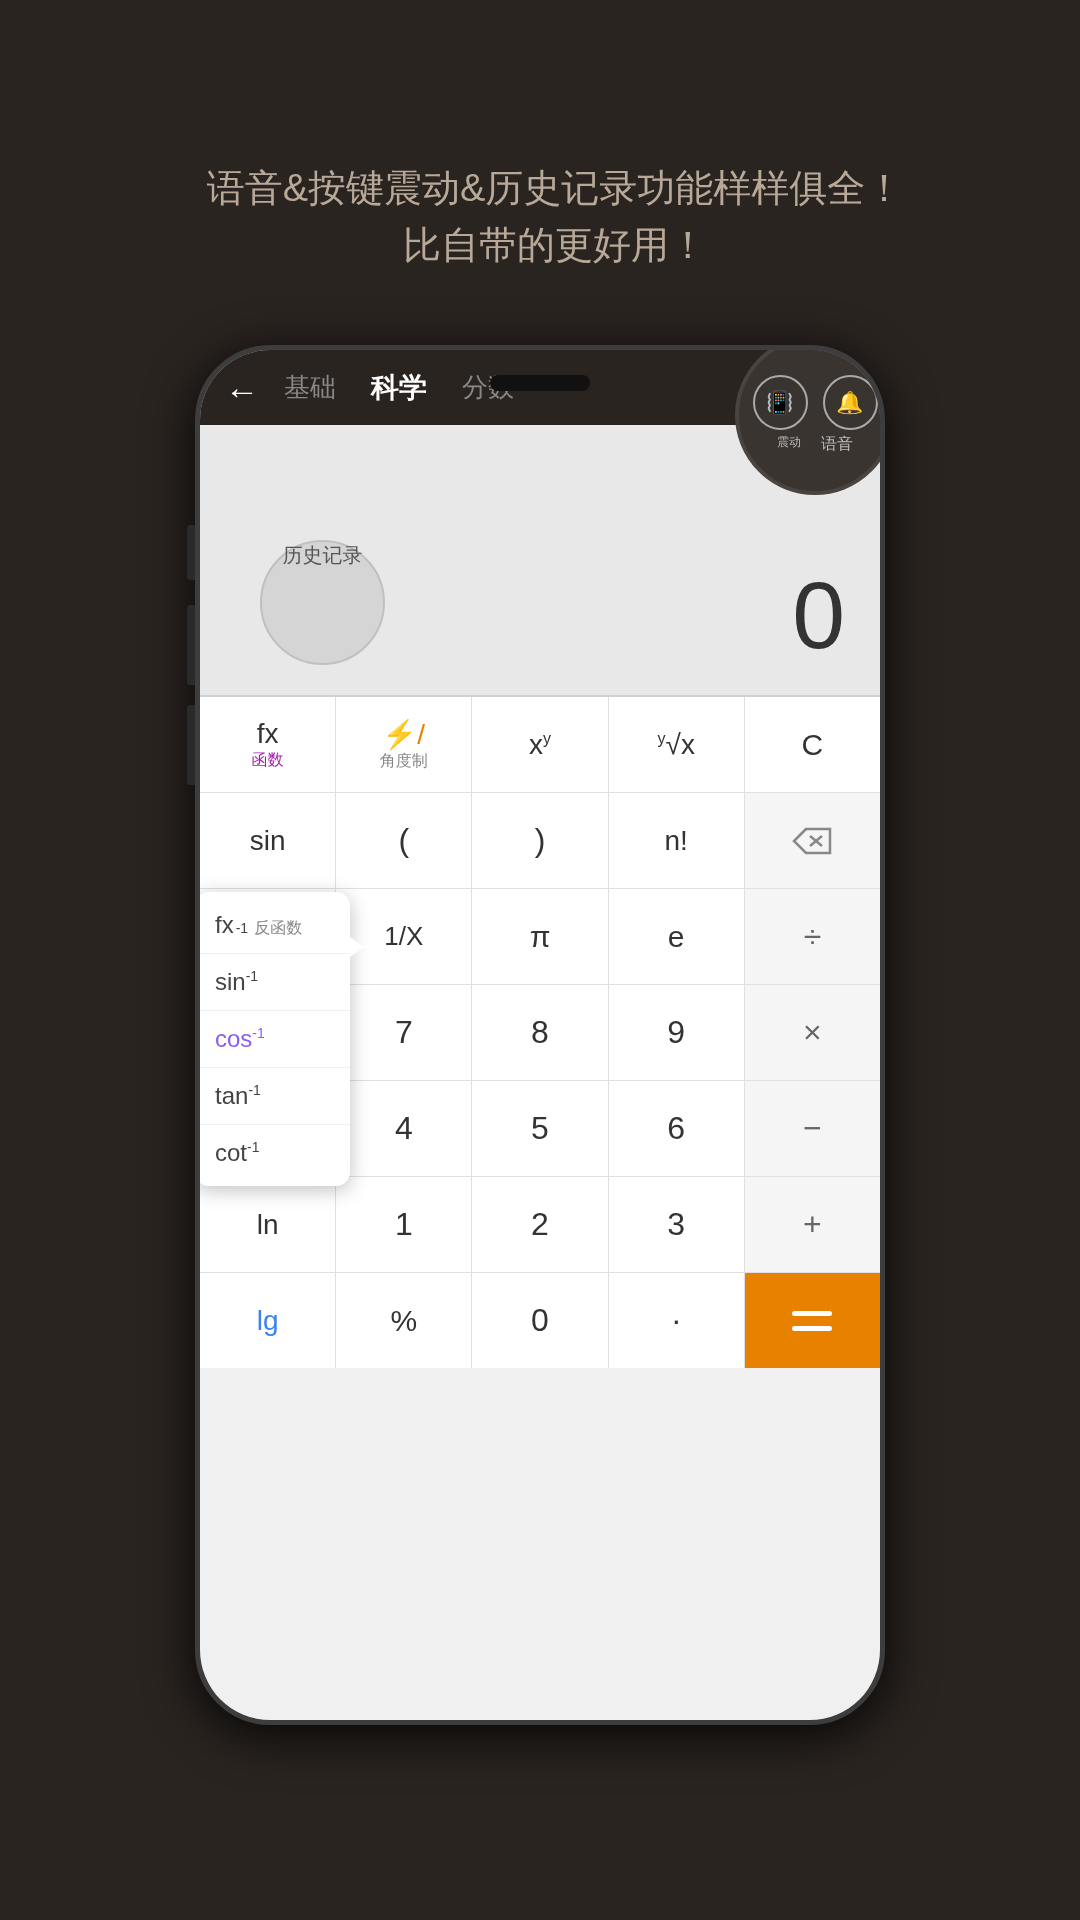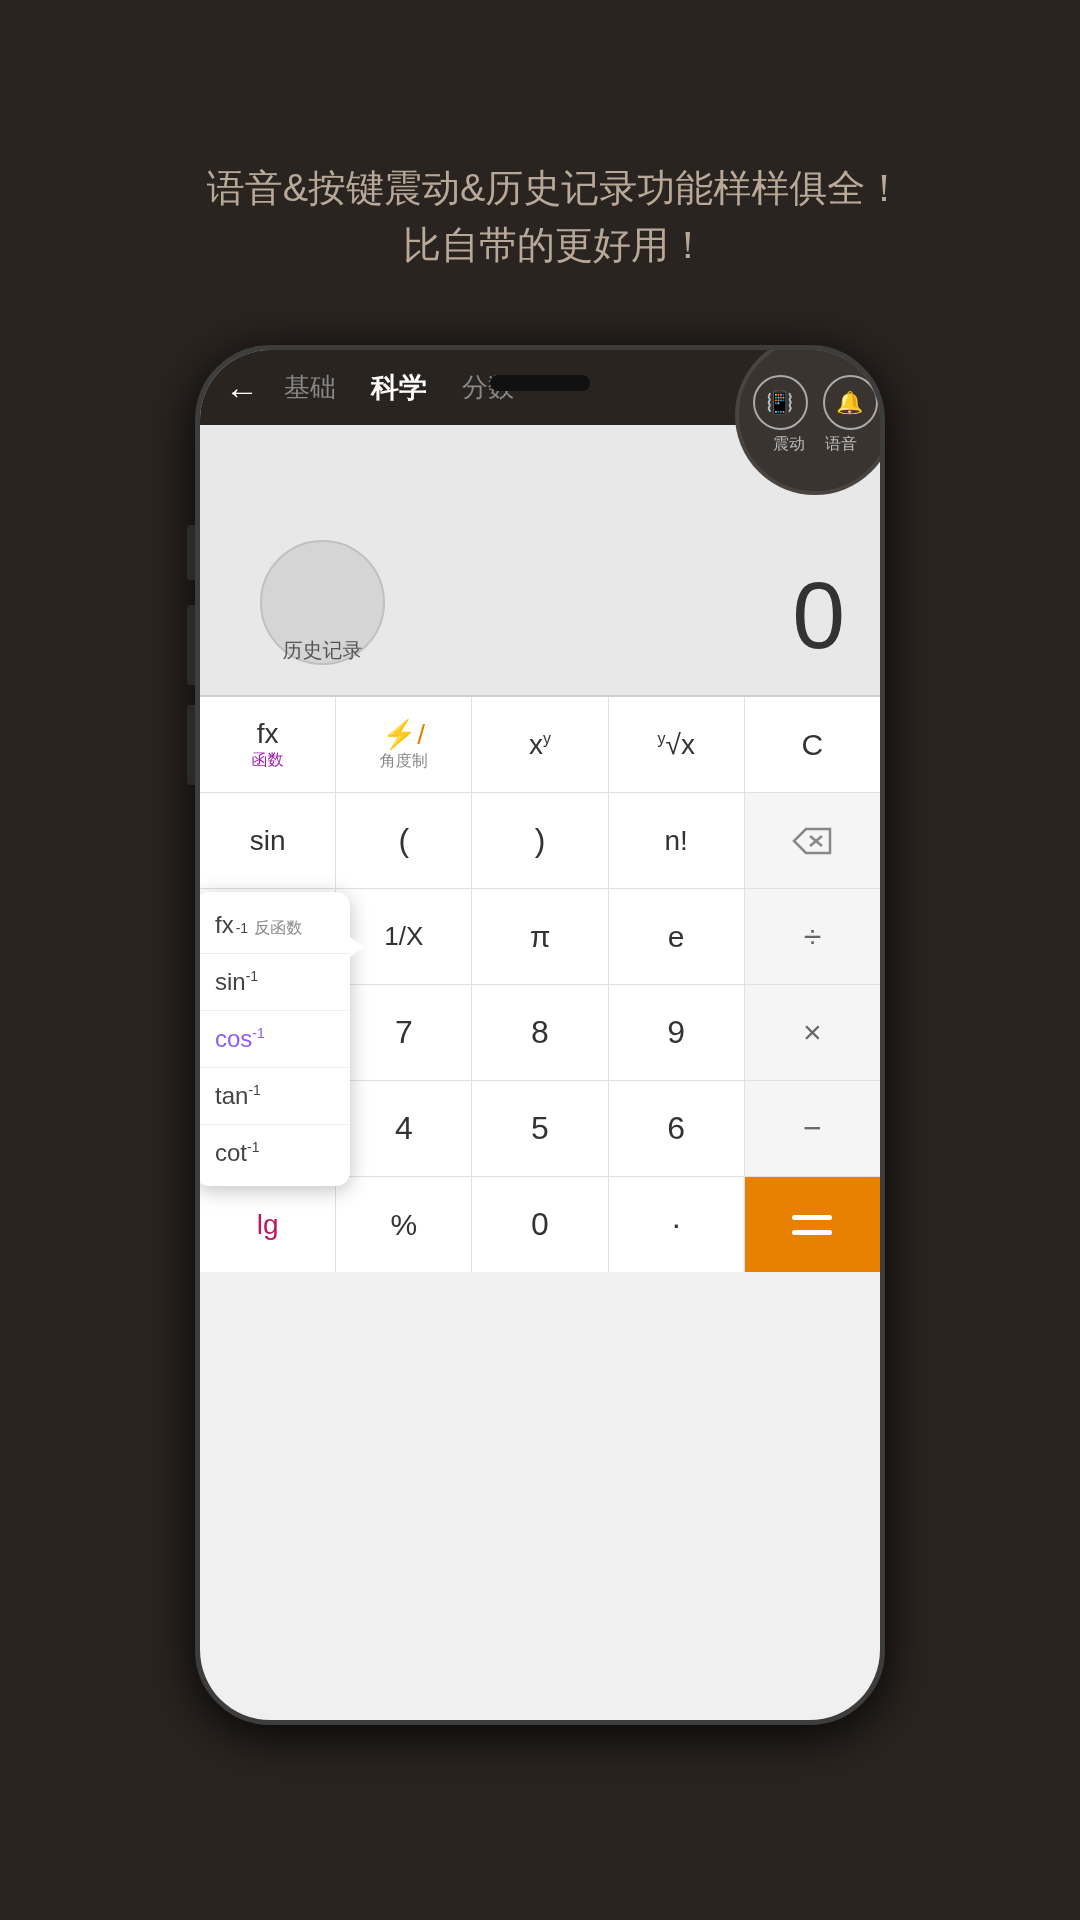"震动" span { font-size: 16px -> 12px }
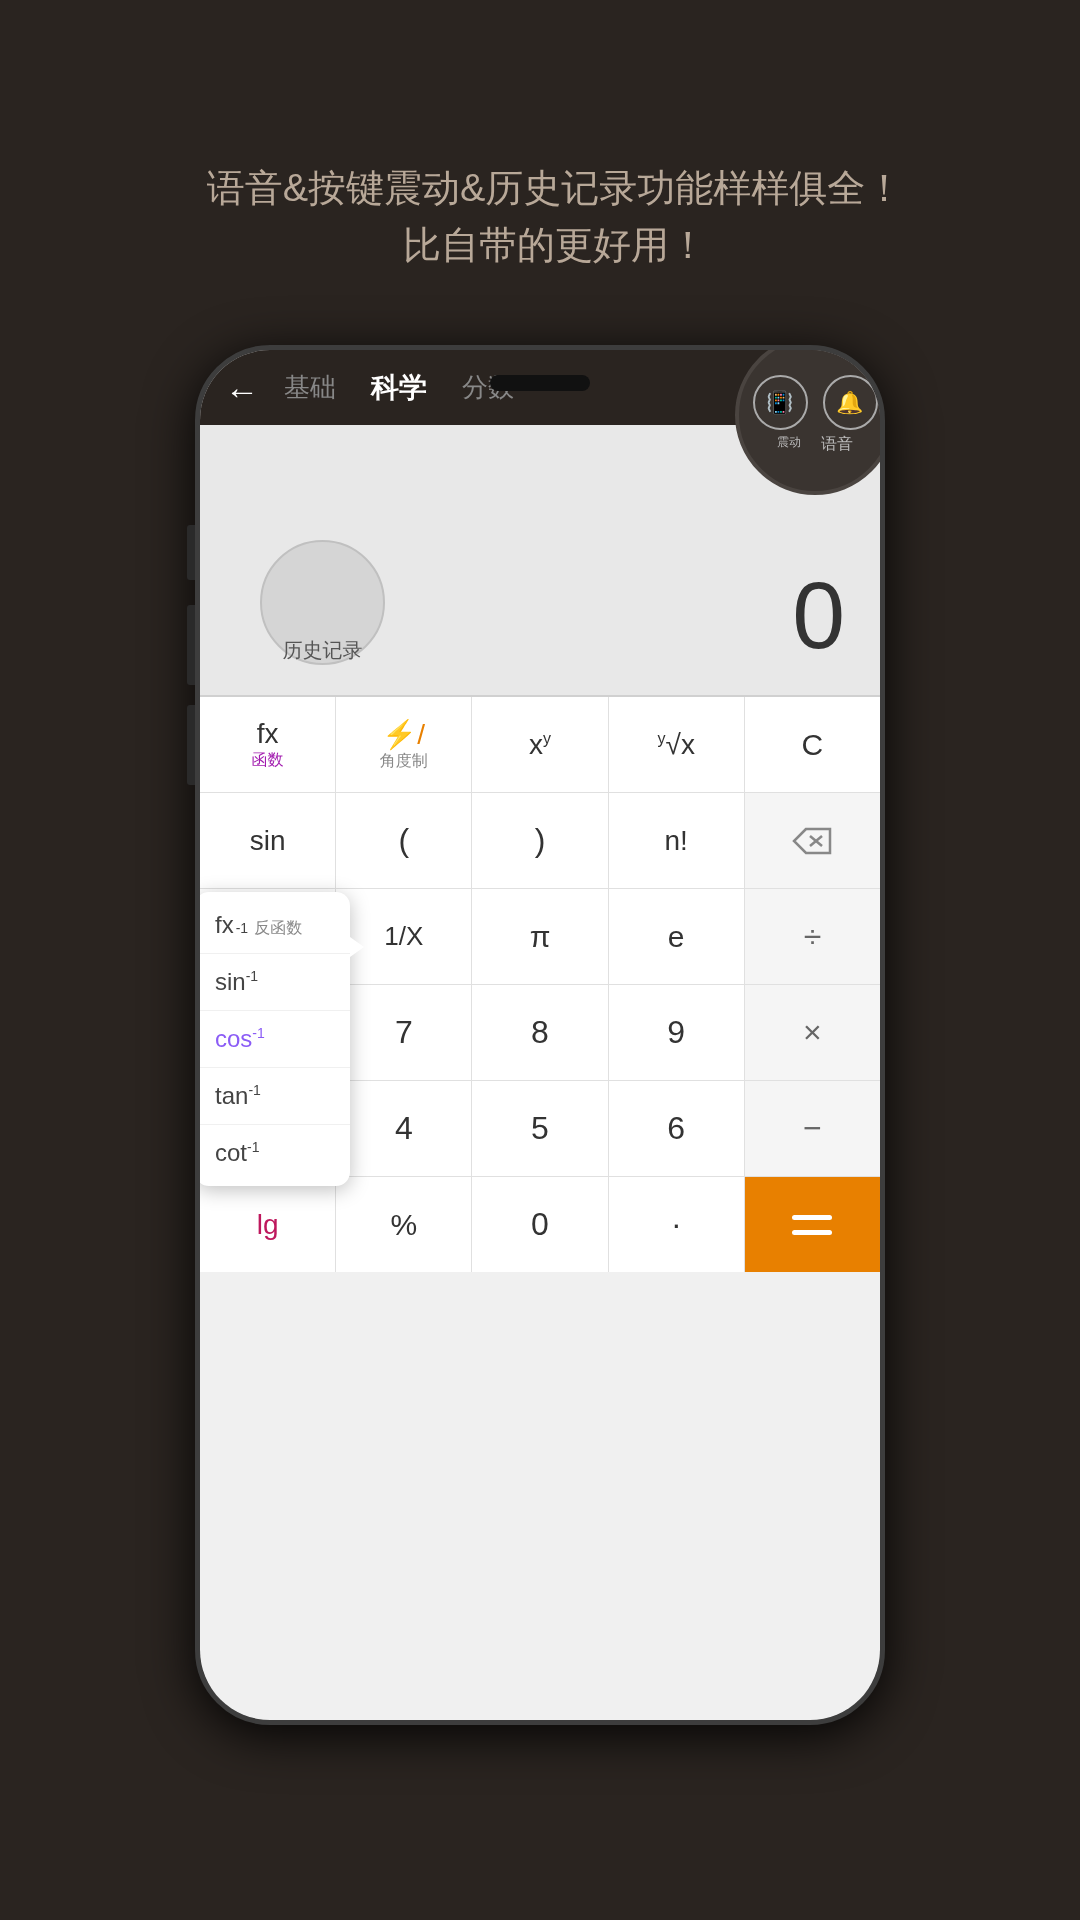"历史记录" div { align-items: flex-end -> flex-start }
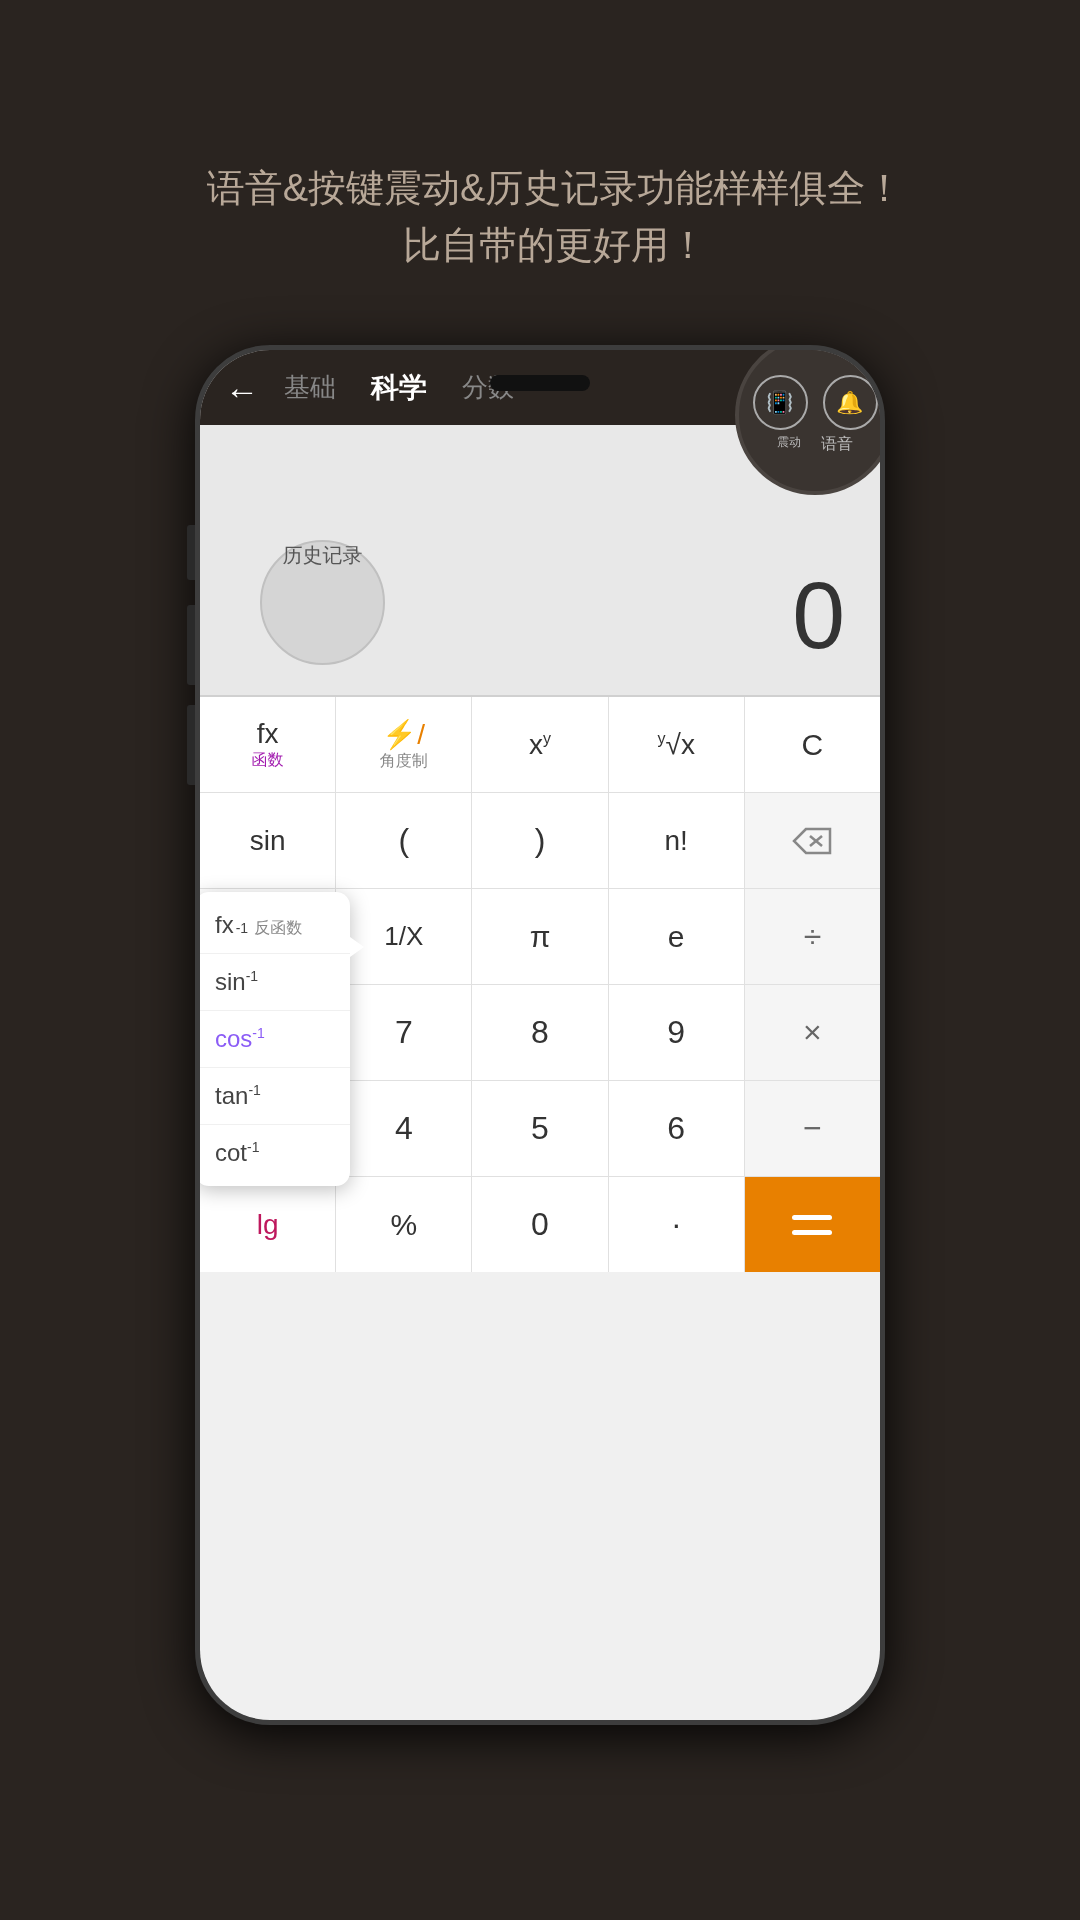"ln" div { html: none -> <div> <div> <span>ln</span> </div> <div> <span>1</span> </div> <div> <span>2</span> </div> <div> <span>3</span> </div> <div> <span>+</span> </div> </div> }
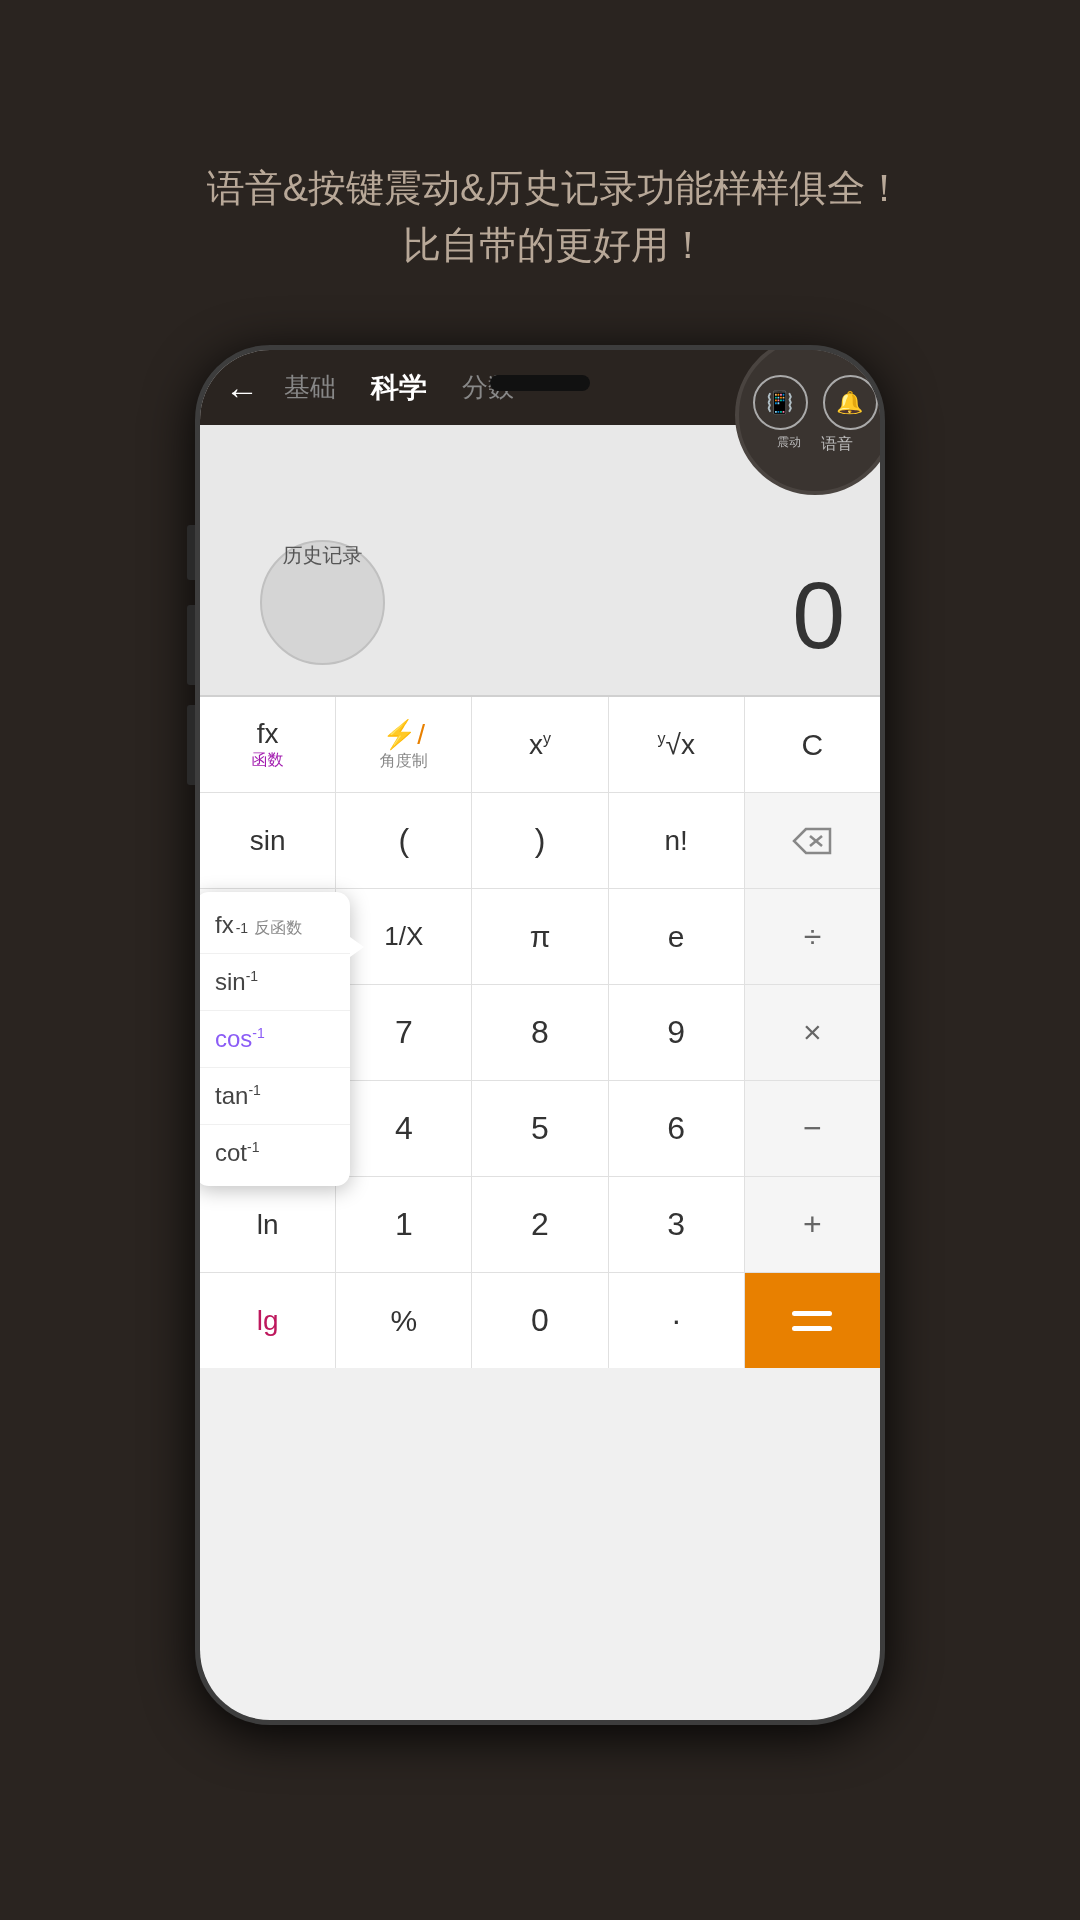"lg" div { color: #be185d -> #3b82f6 }
